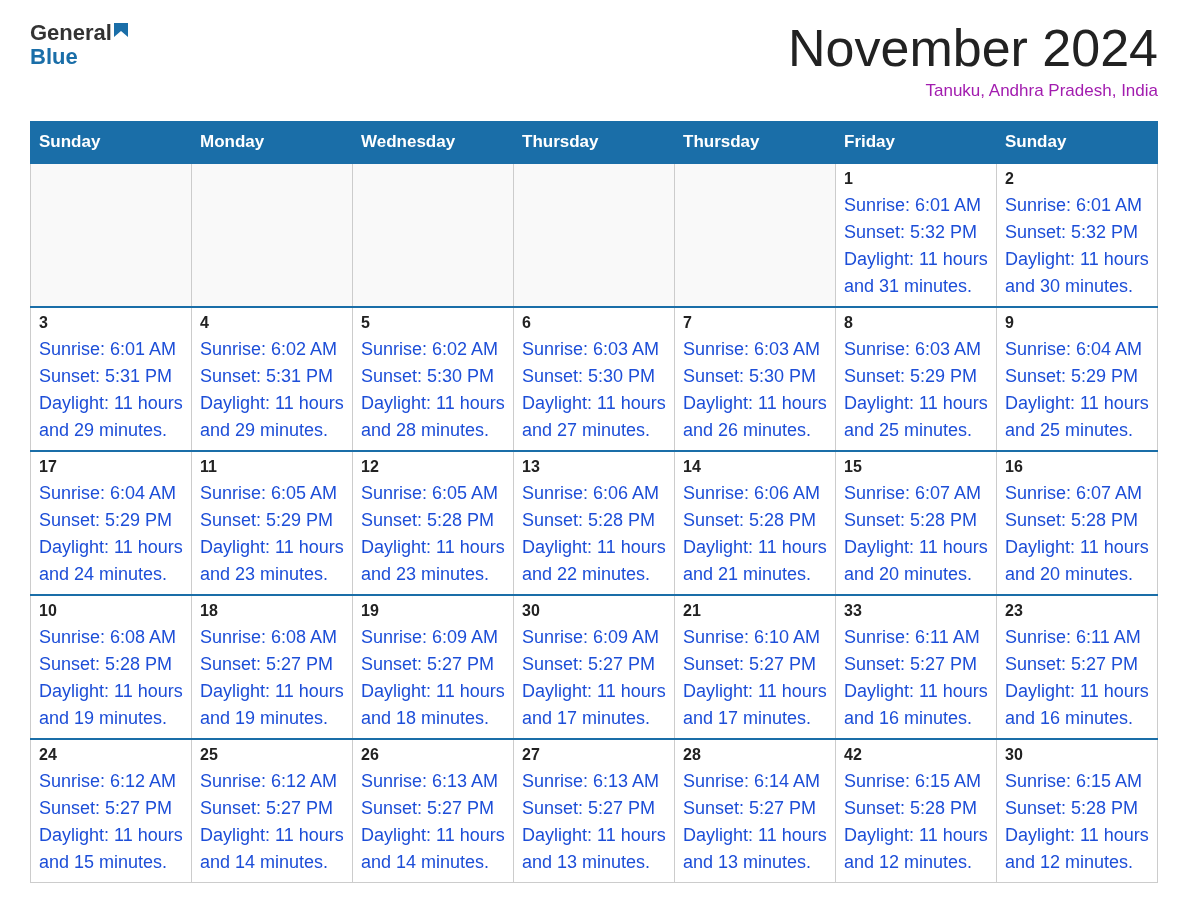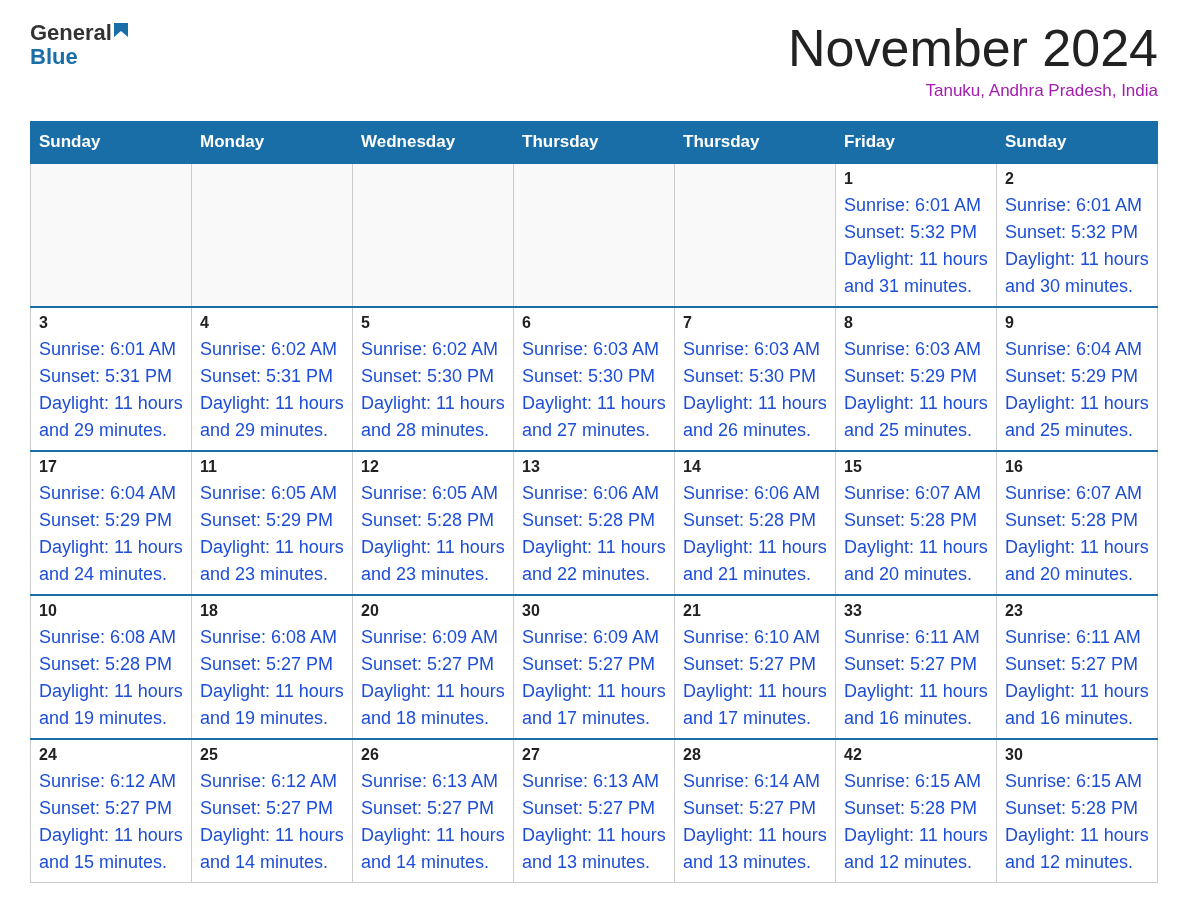"20" span.day-number { text: 20 -> 19 }
